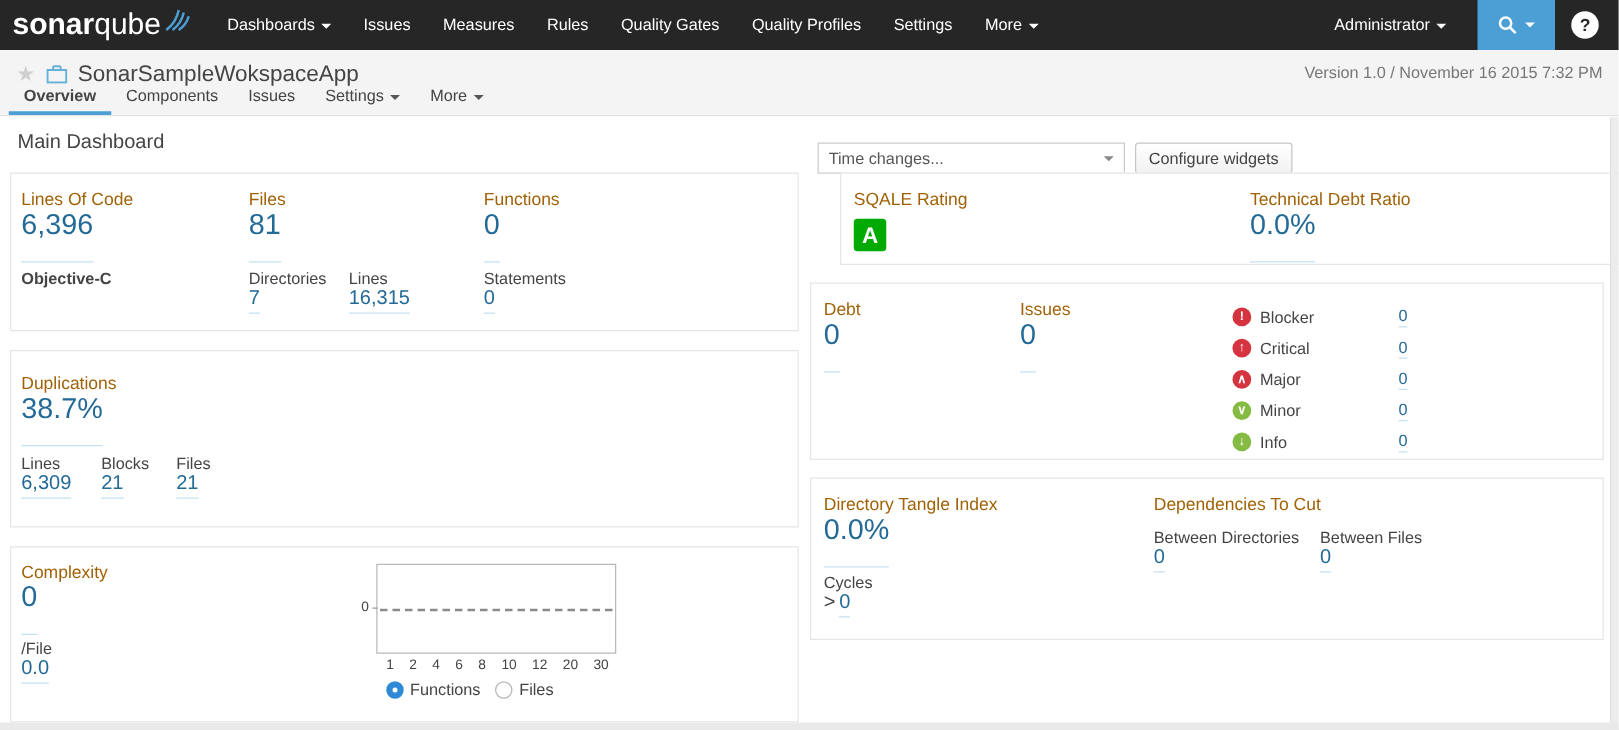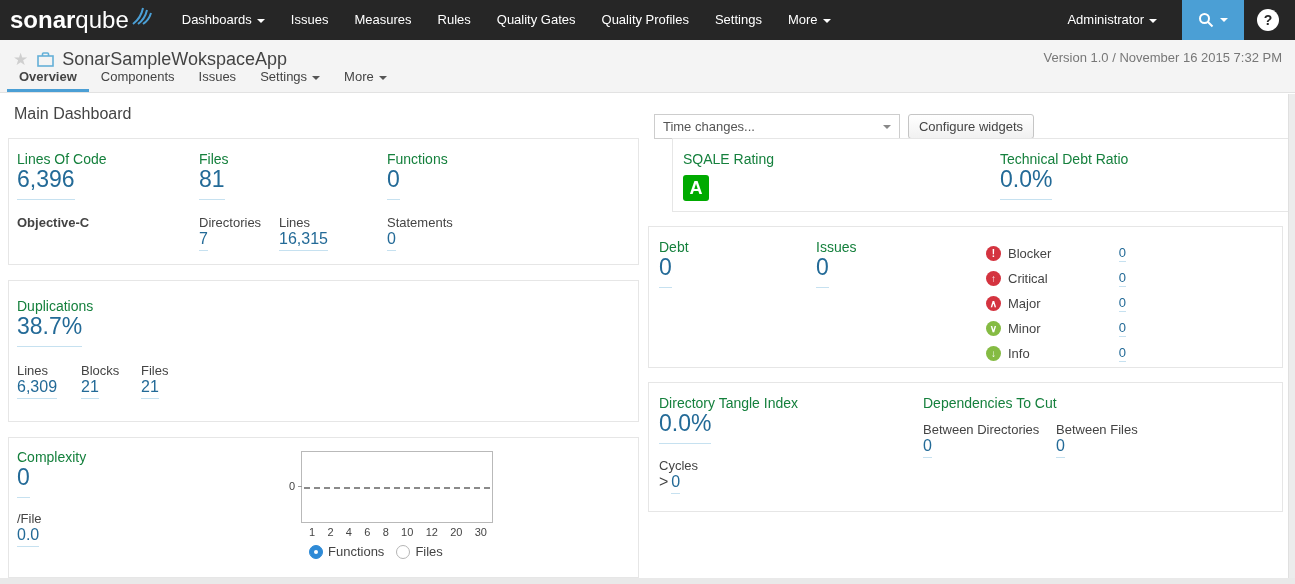"Lines Of Code" .m-label { color: #15803d -> #a16207 }
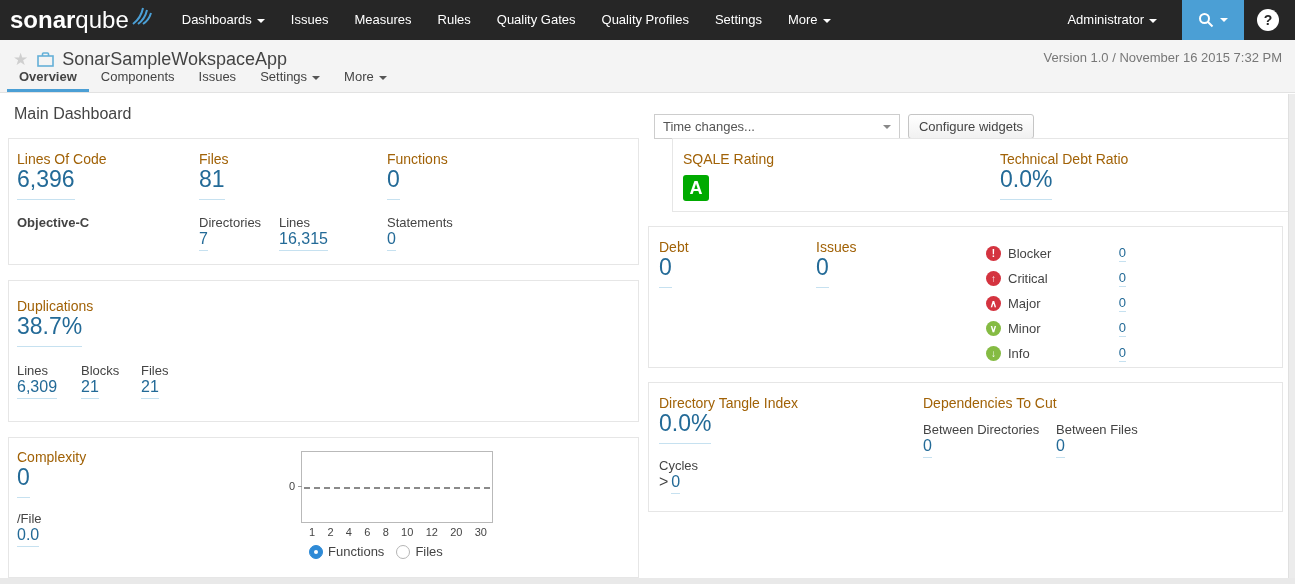"6,396" .m-value { padding-bottom: 7px -> 17px }
